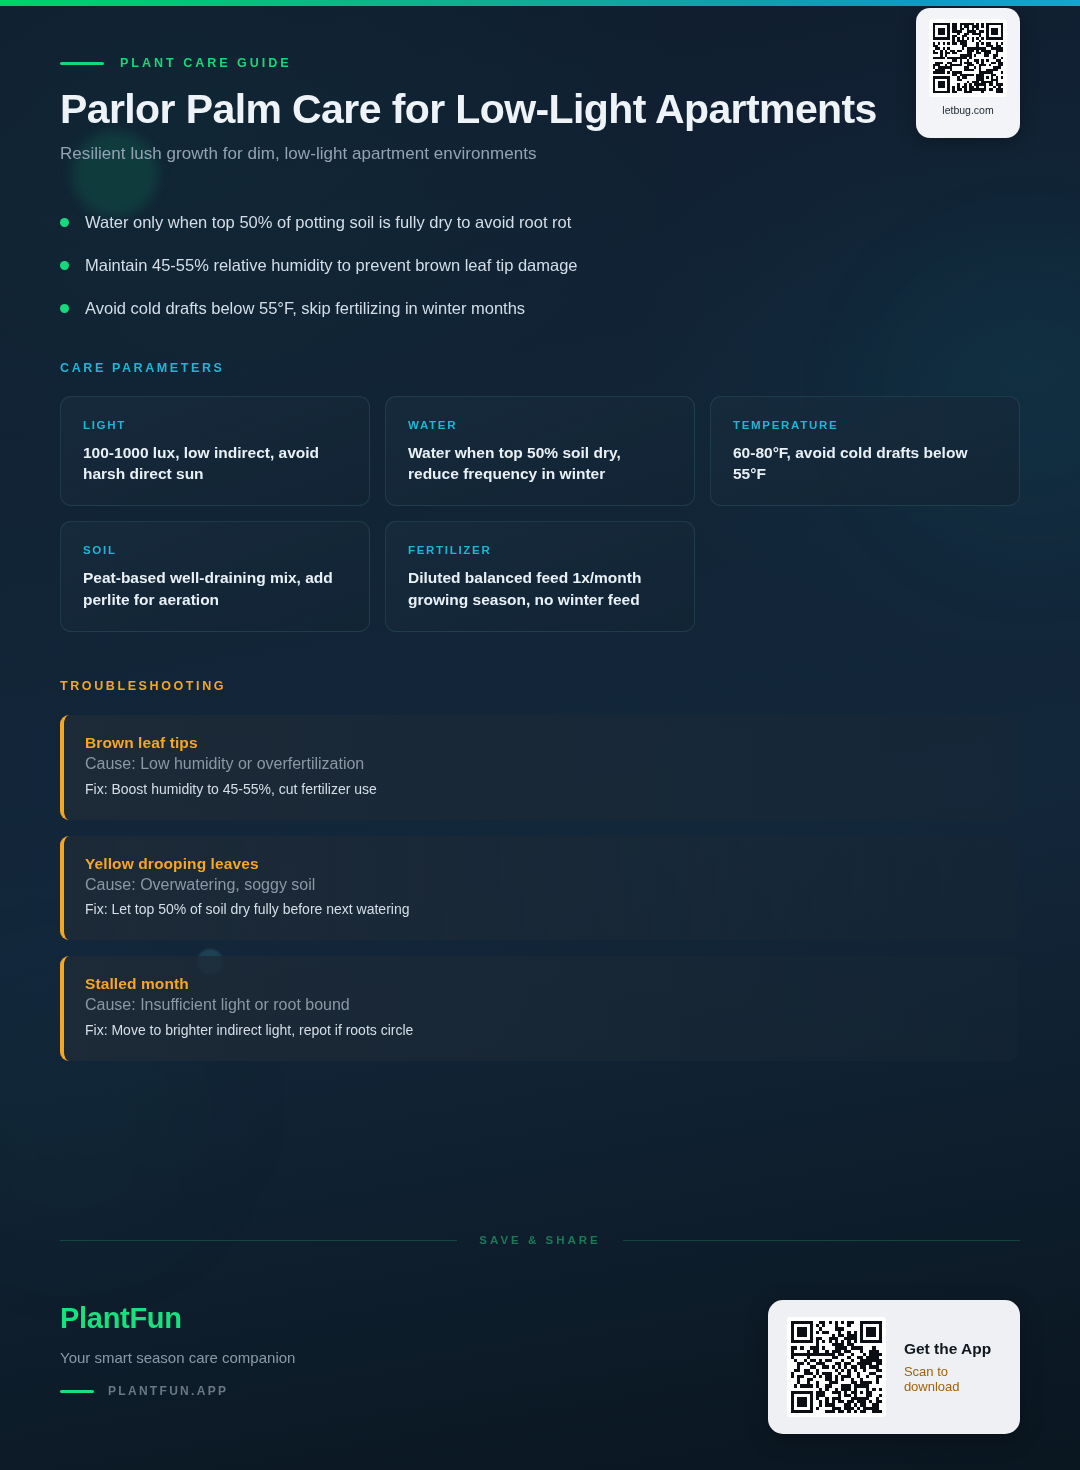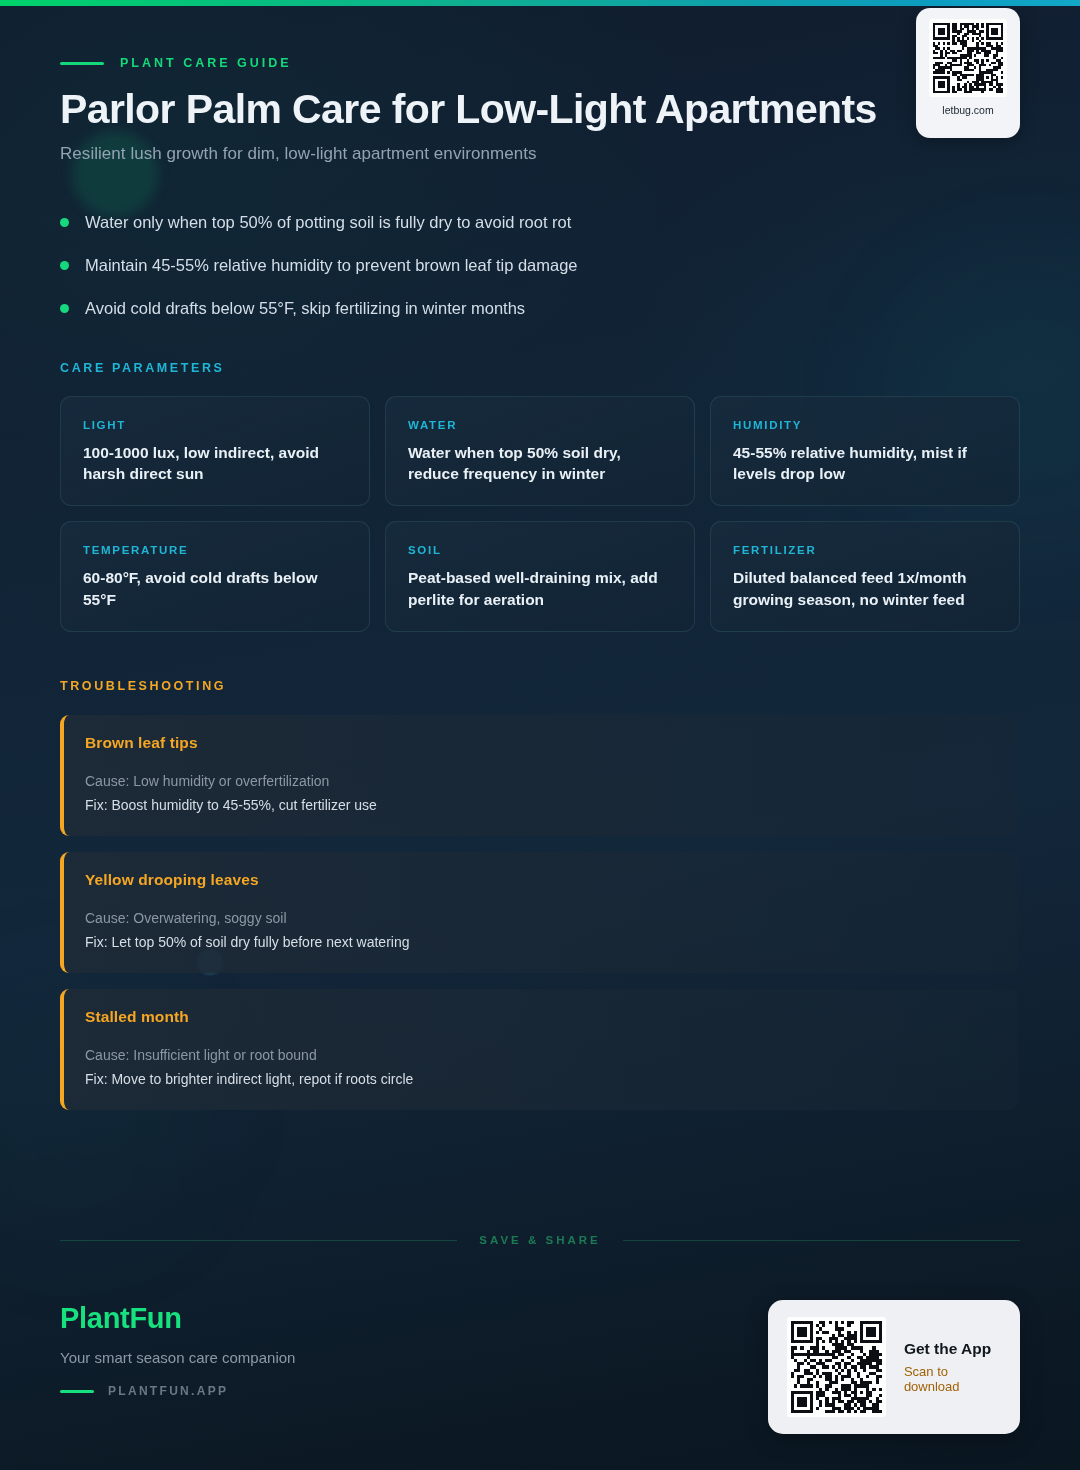"HUMIDITY" div.param-card { html: <div> <div>HUMIDITY</div> <div>45-55% relative humidity, mist if levels drop low</div> </div> -> none }
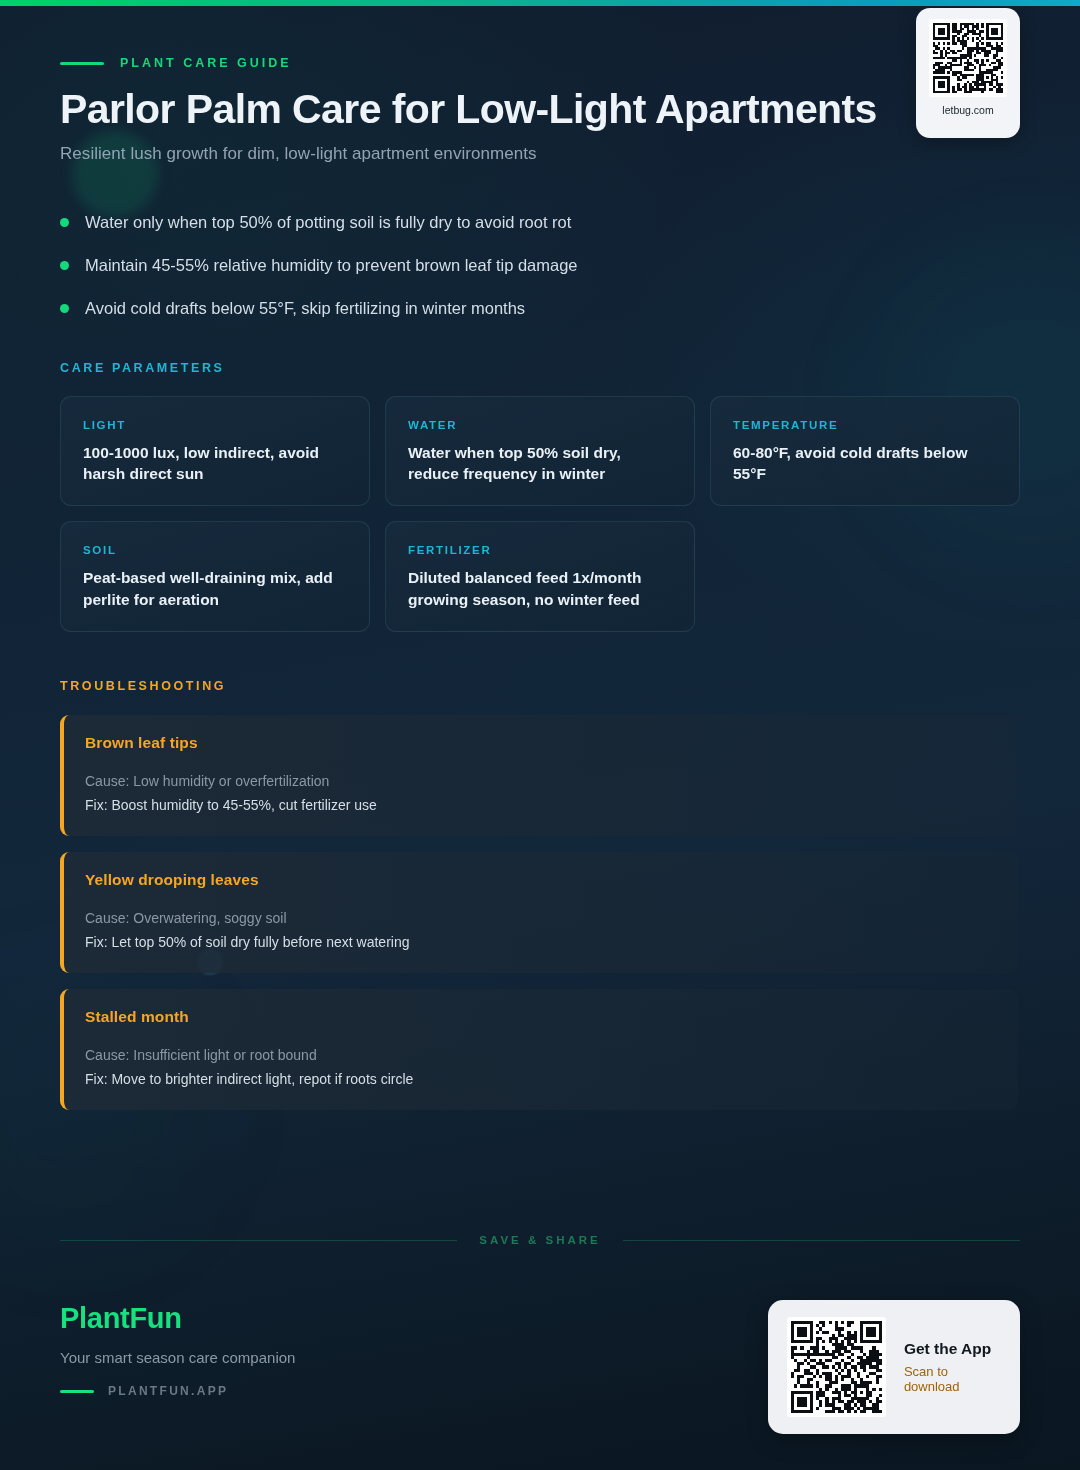"Cause: Low humidity or overfertilization" .trouble-cause { font-size: 14px -> 16px; margin-top: 20px -> 1px }
